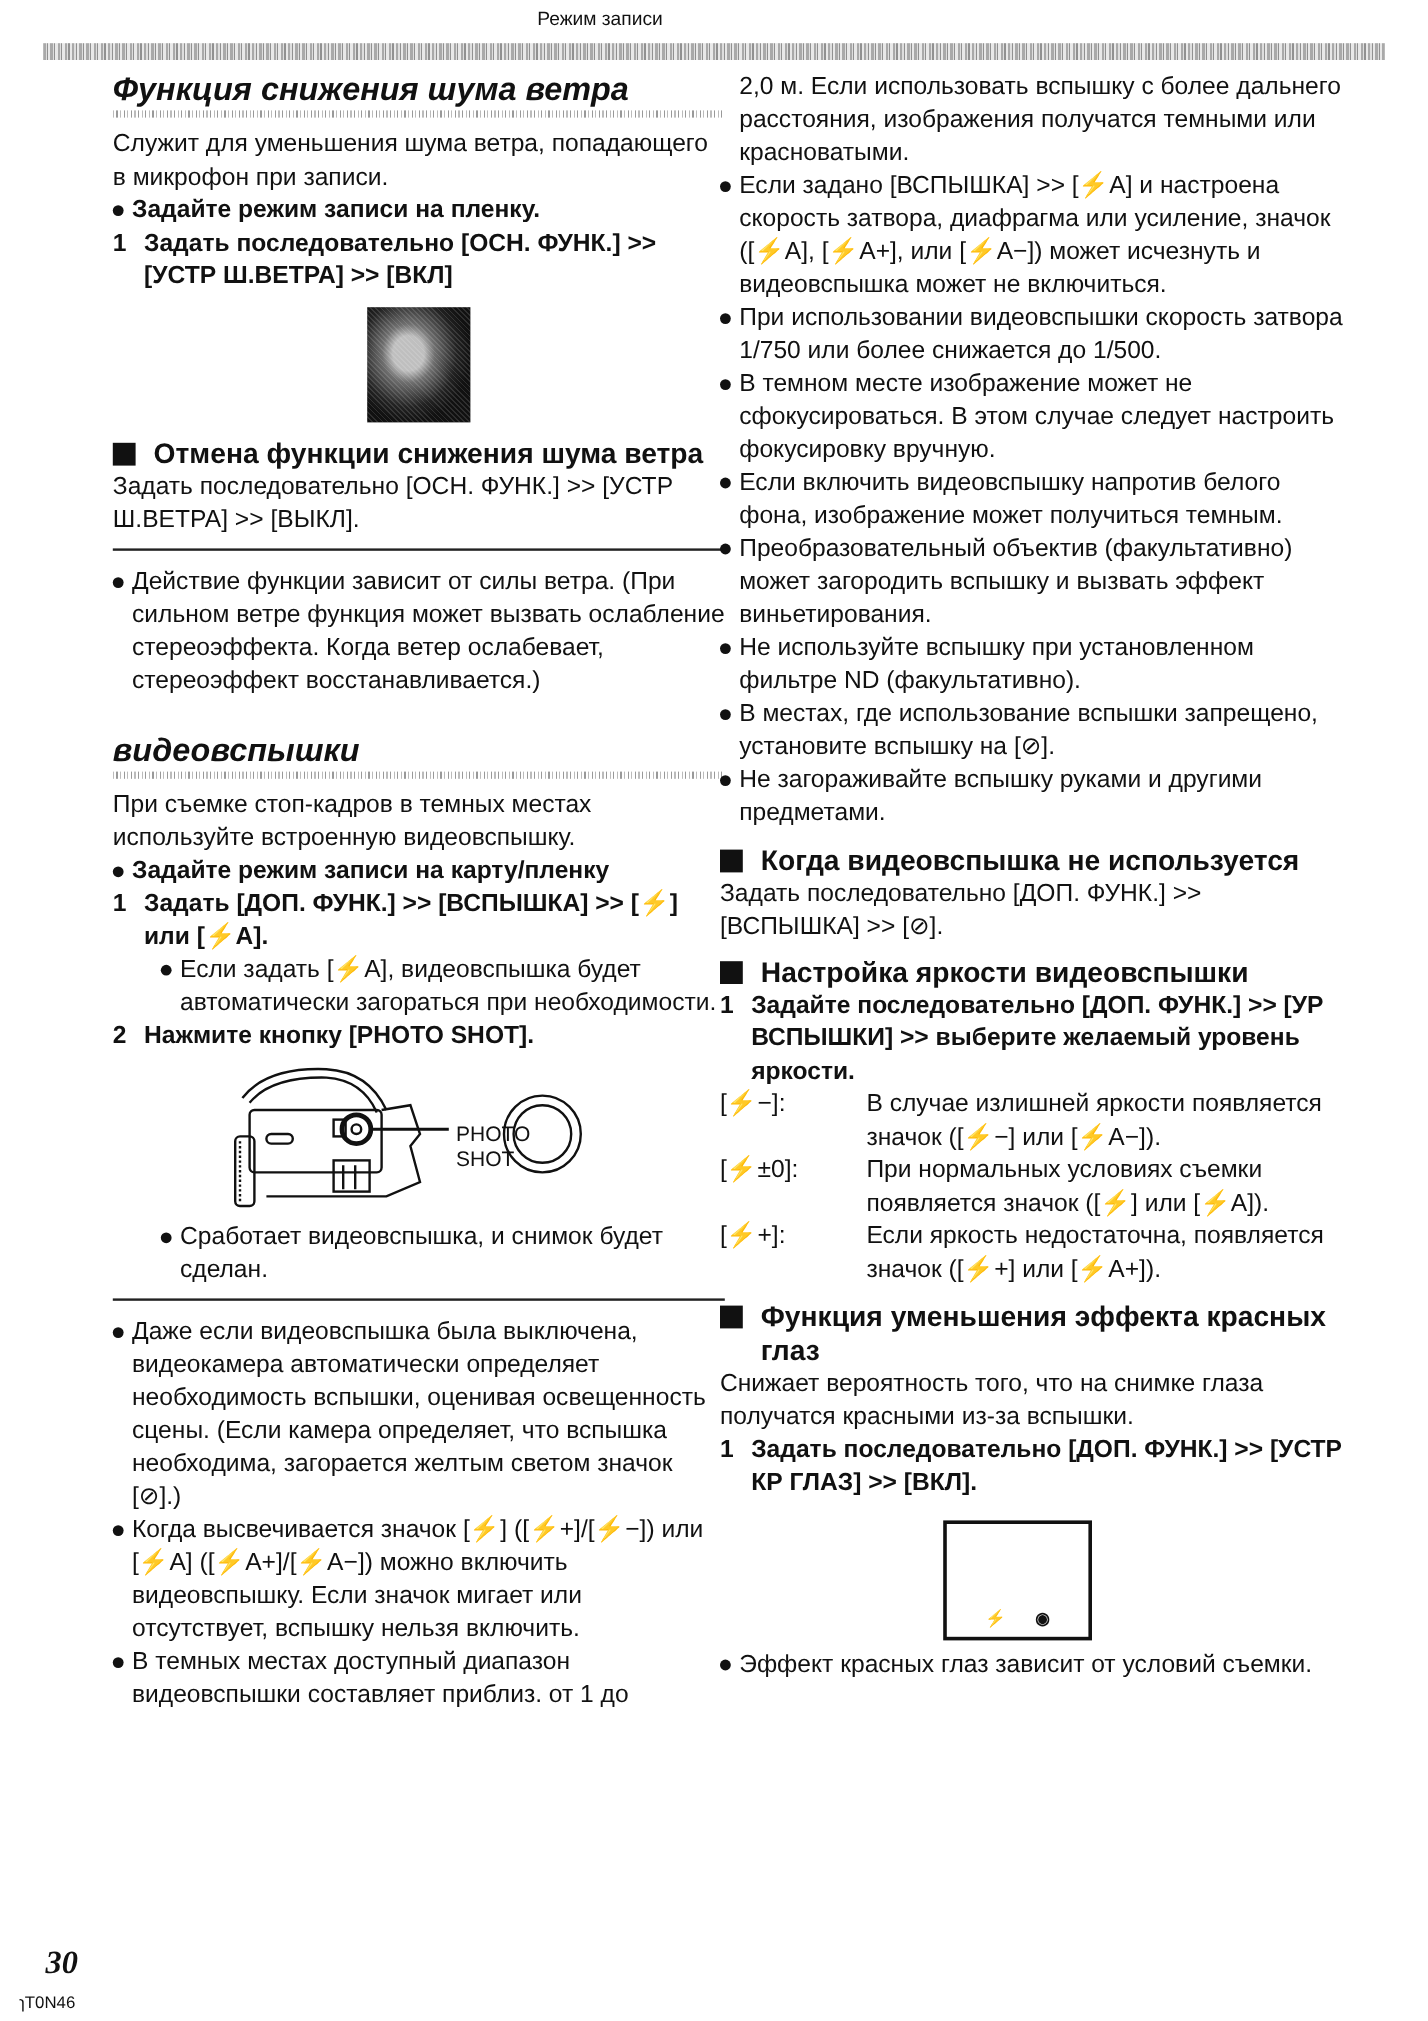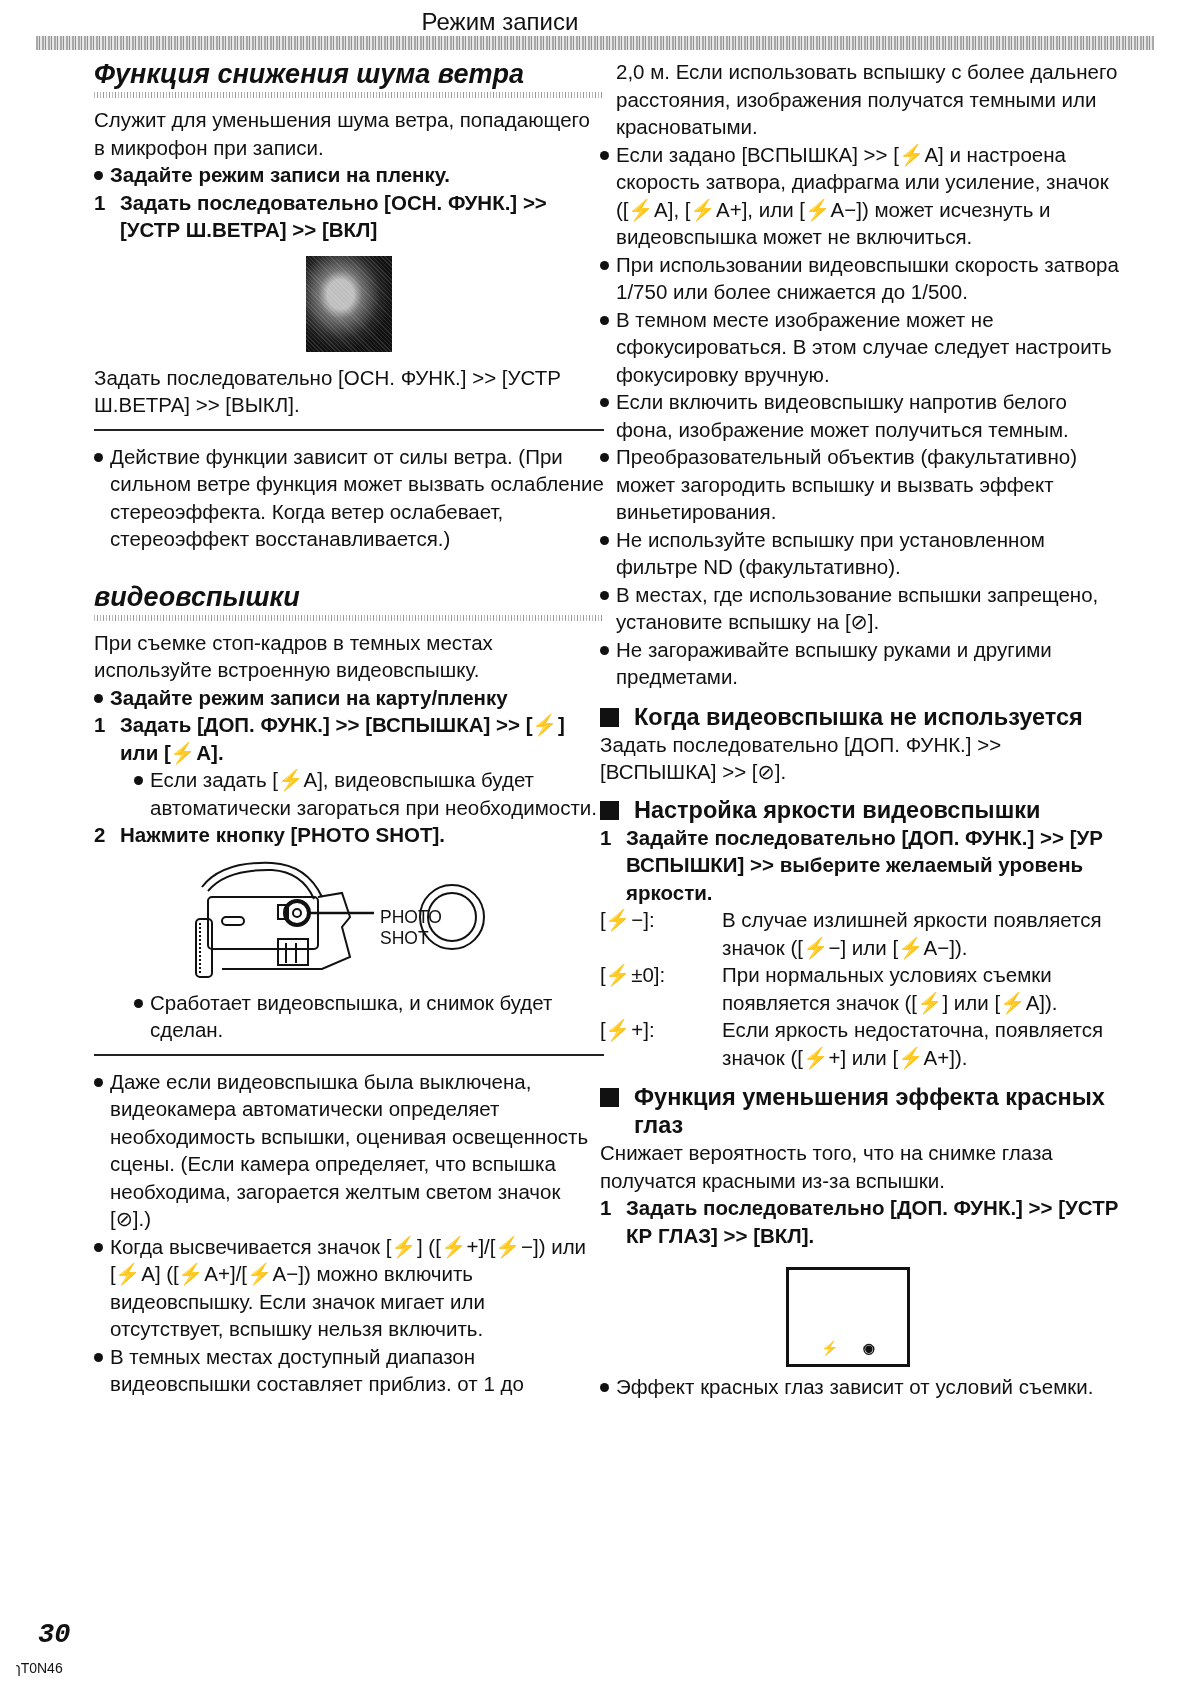"Режим записи" .page-header { font-size: 24px -> 16px }
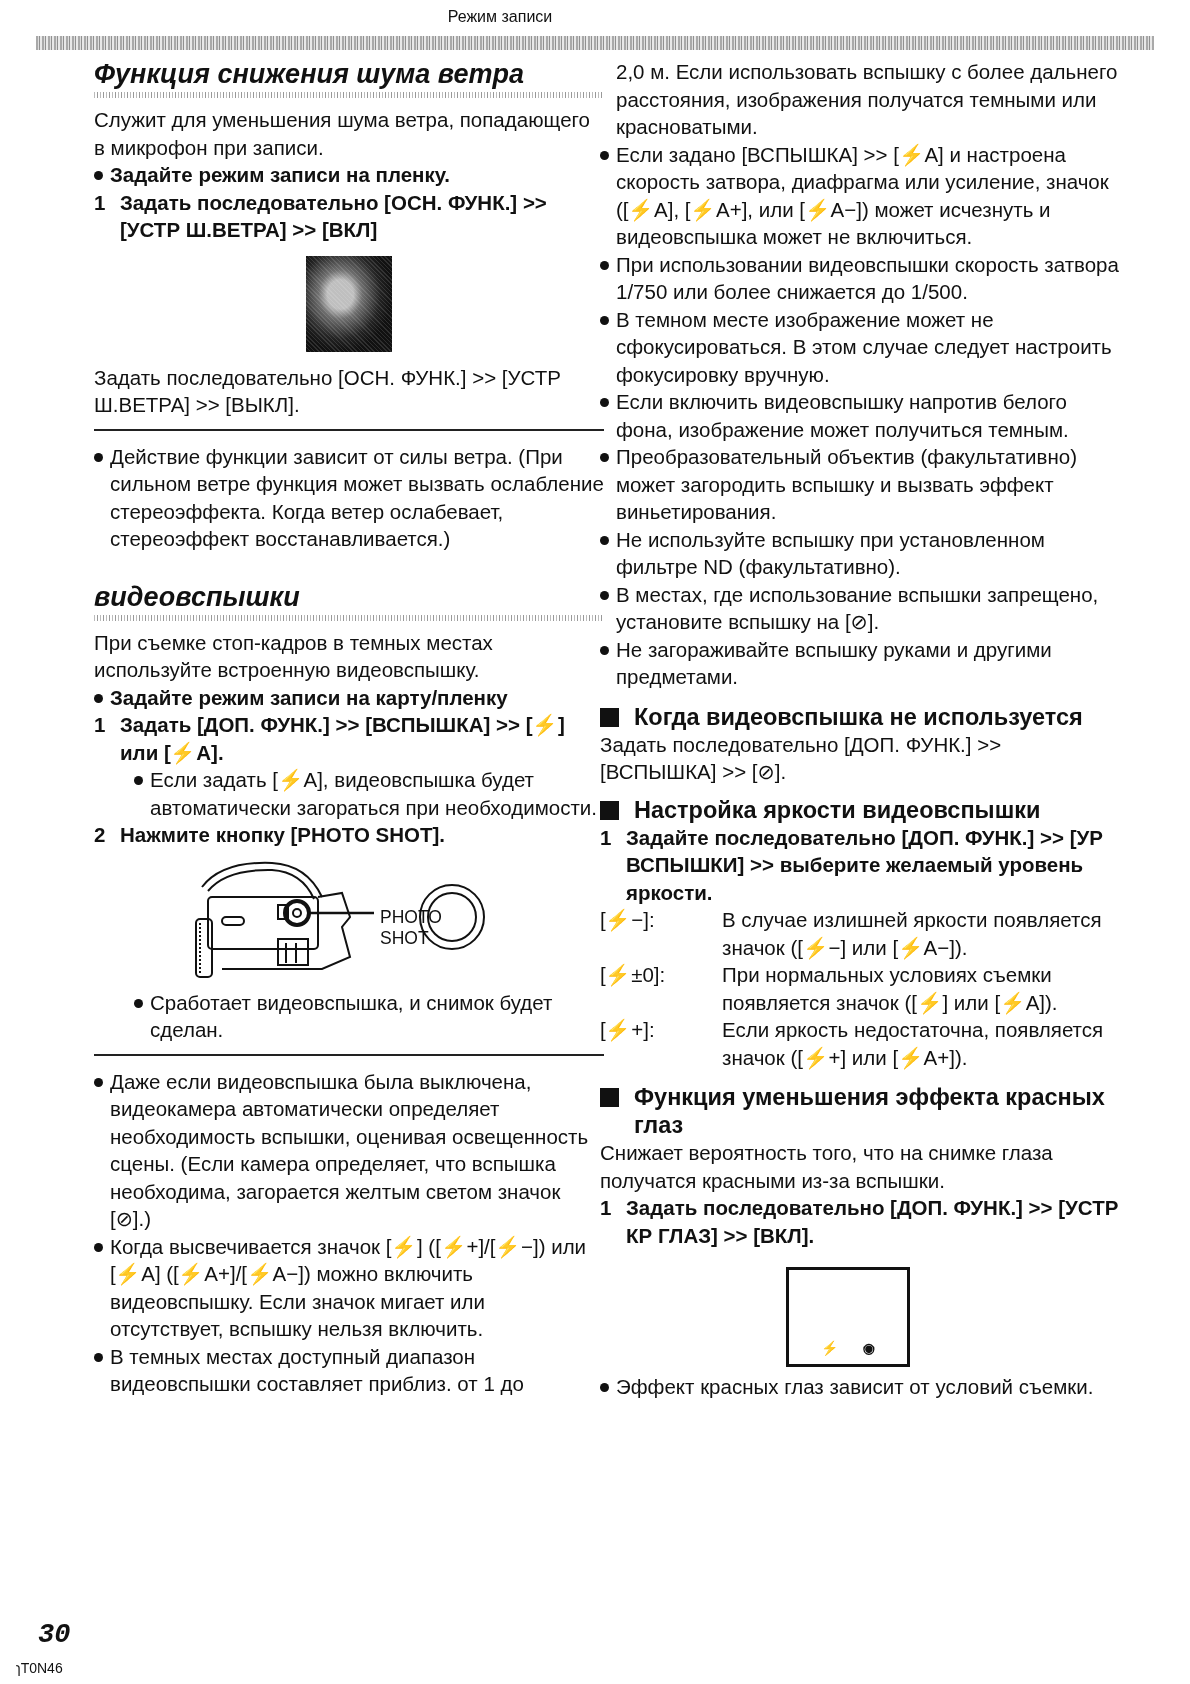"Отмена функции снижения шума ветра" div.sub-h { html: none -> <div> <span></span> <span>Отмена функции снижения шума ветра</span> </div> }
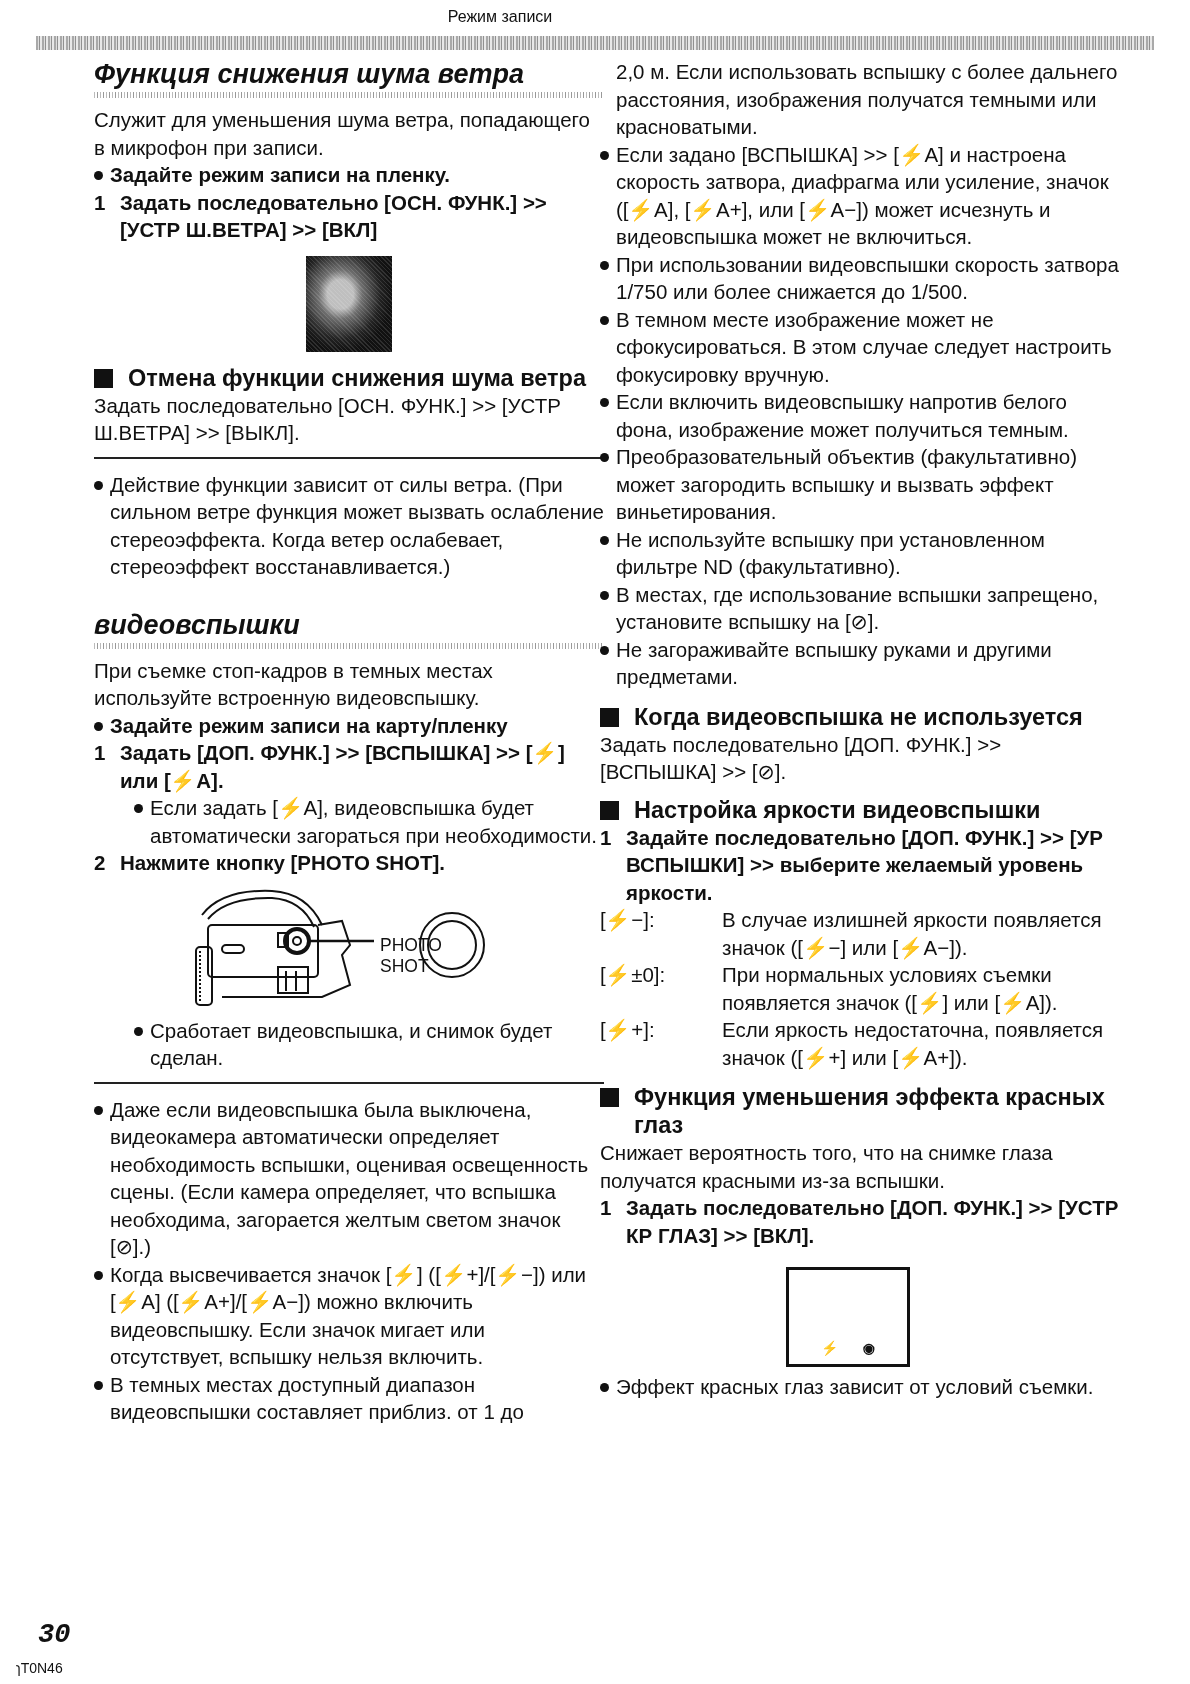"30" .footer-page { font-family: Liberation Mono, monospace -> Liberation Serif, serif }
